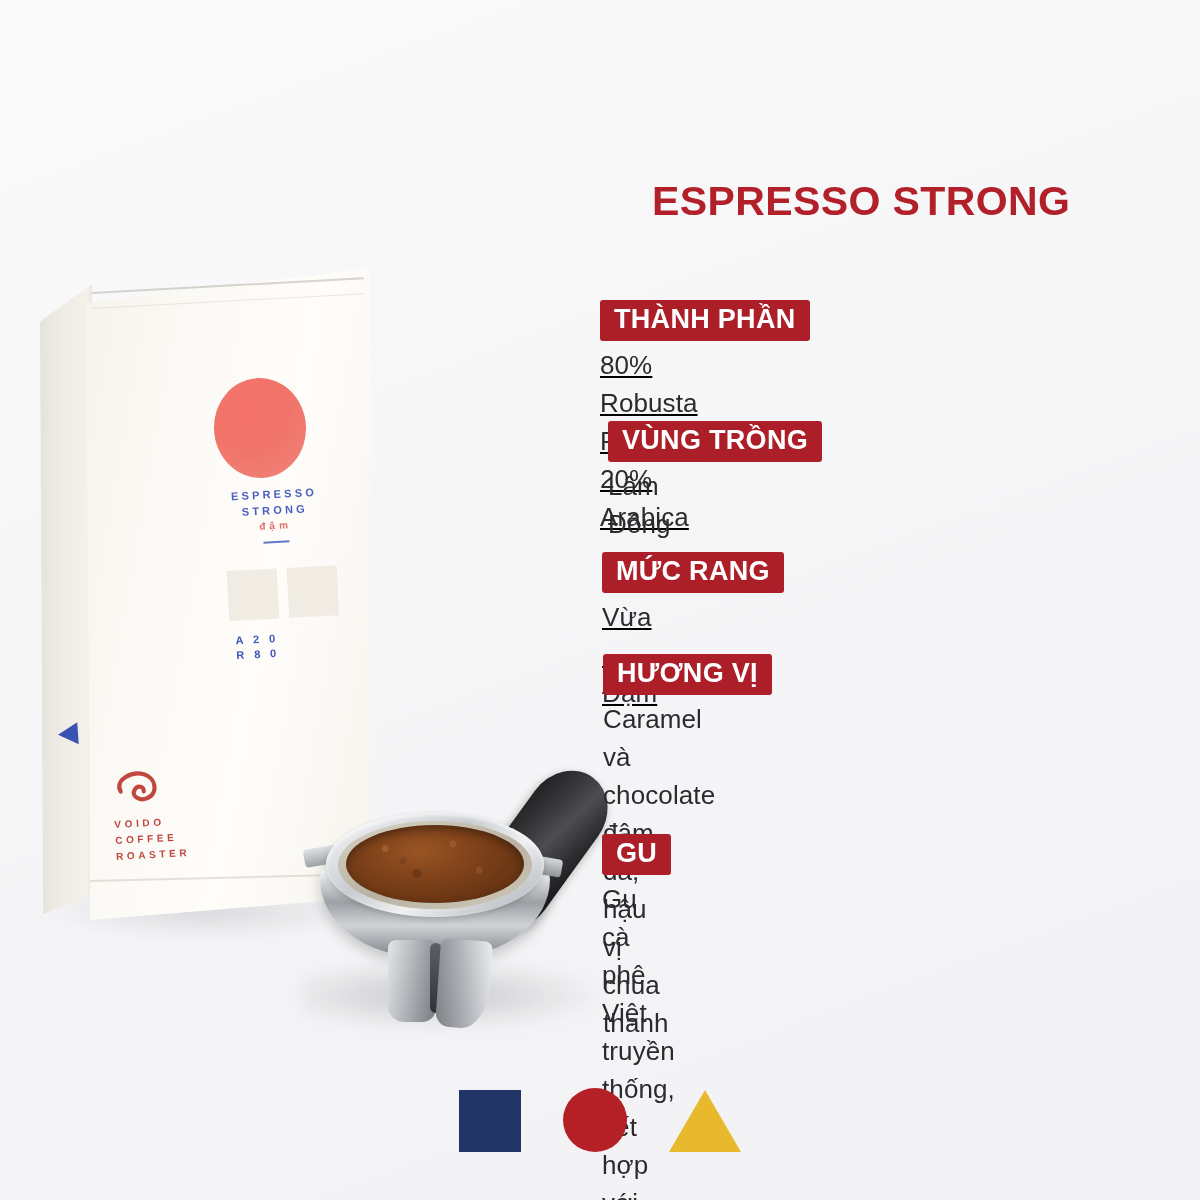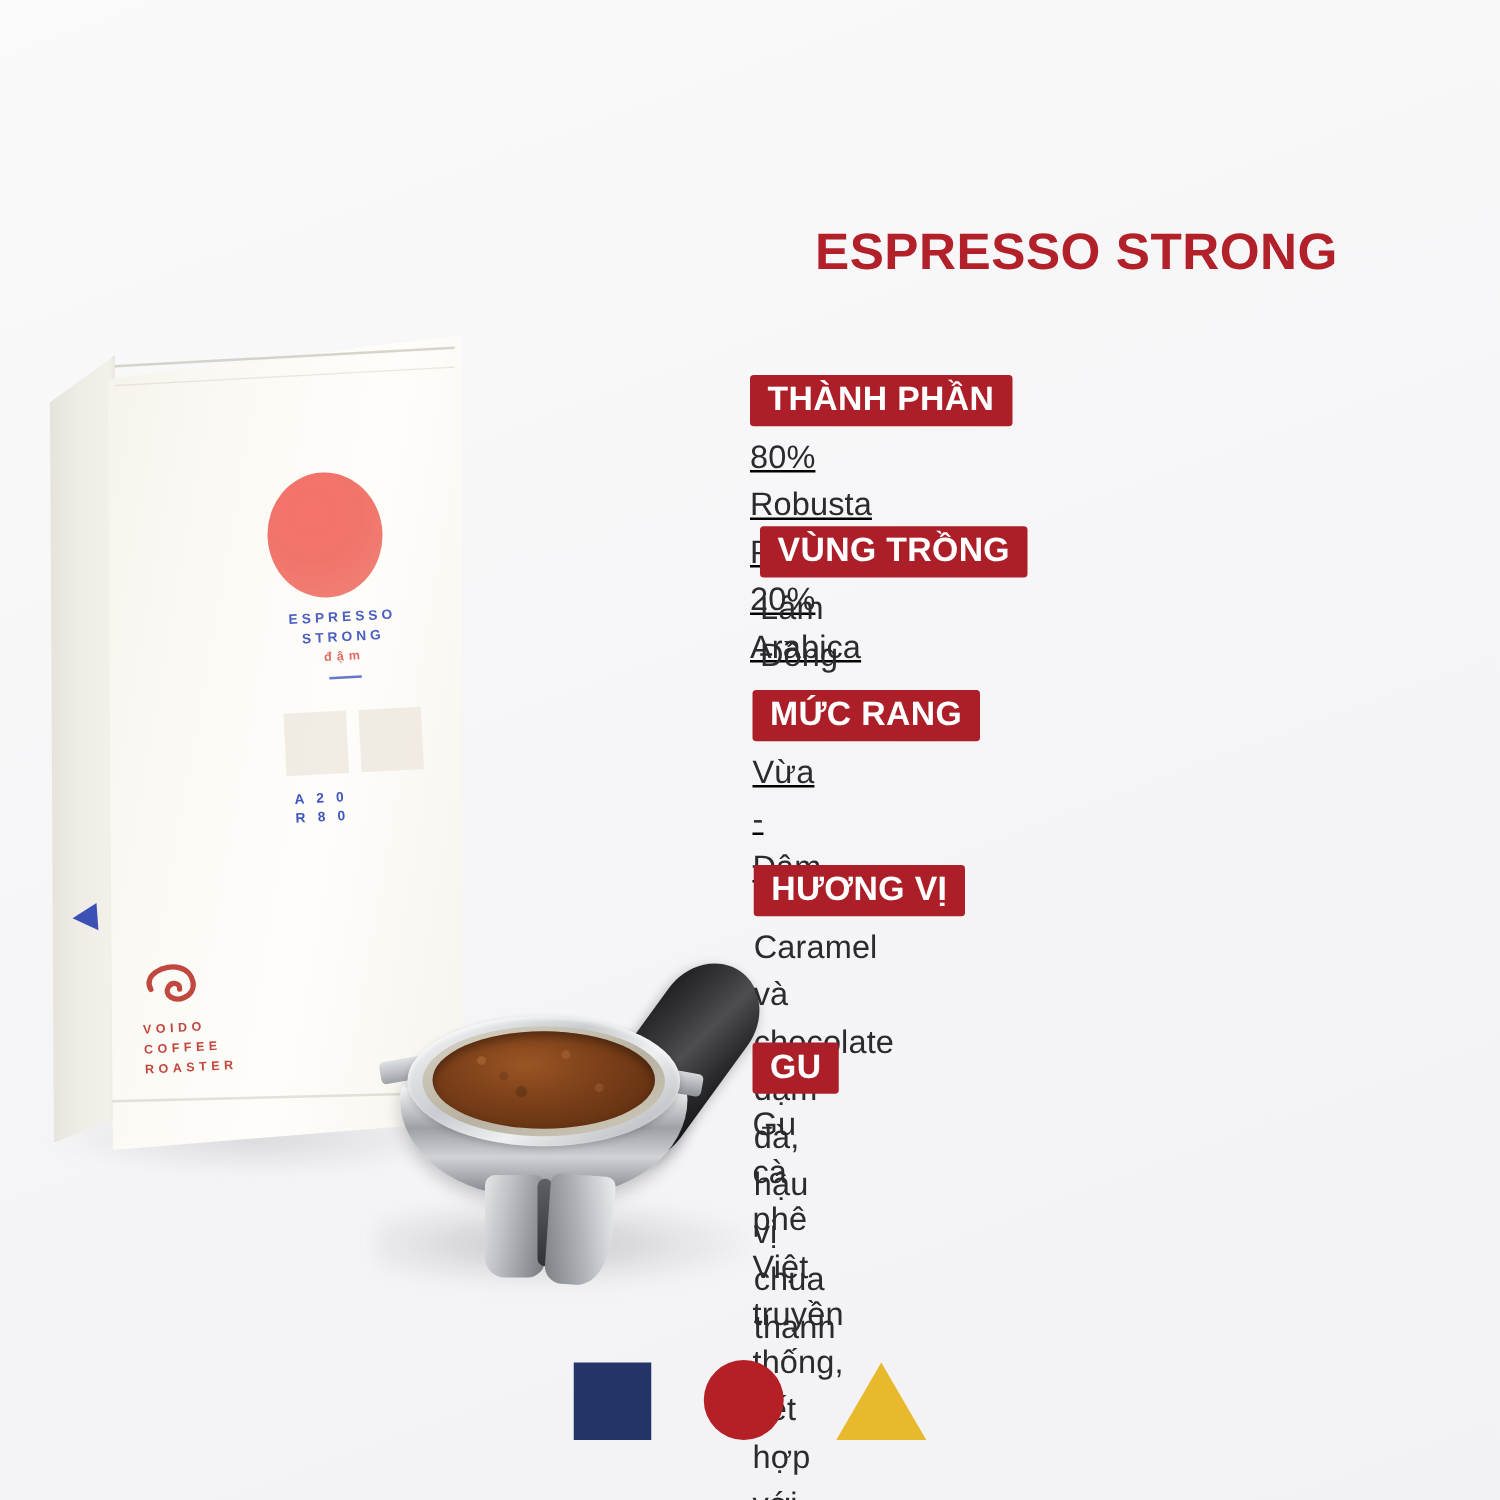"HƯƠNG VỊ" div.spec { top: 692px -> 654px }
